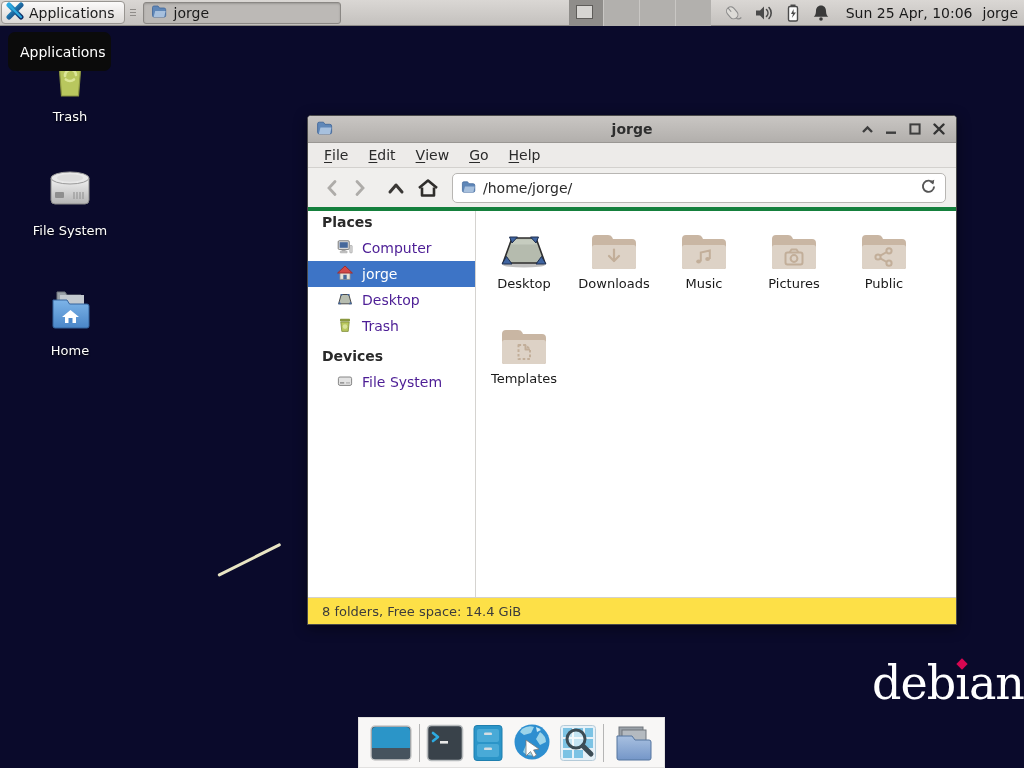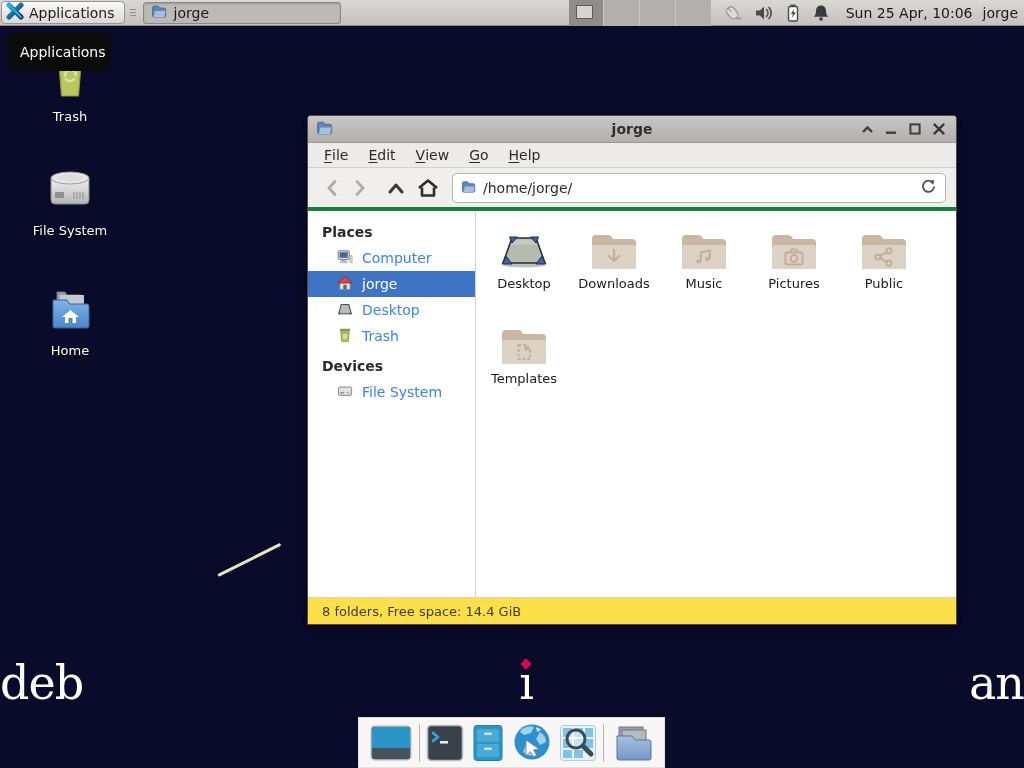"Places" .sidebar { padding-top: 10px -> none }
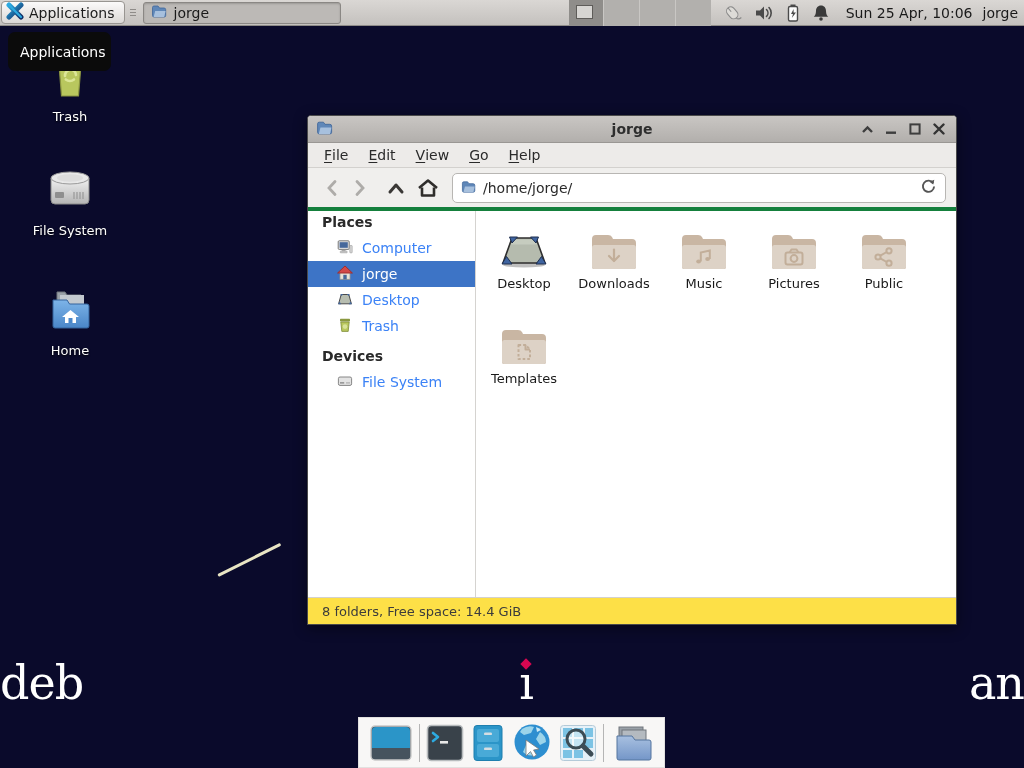"Computer" .side-item { color: #3b82f6 -> #4c1d95 }
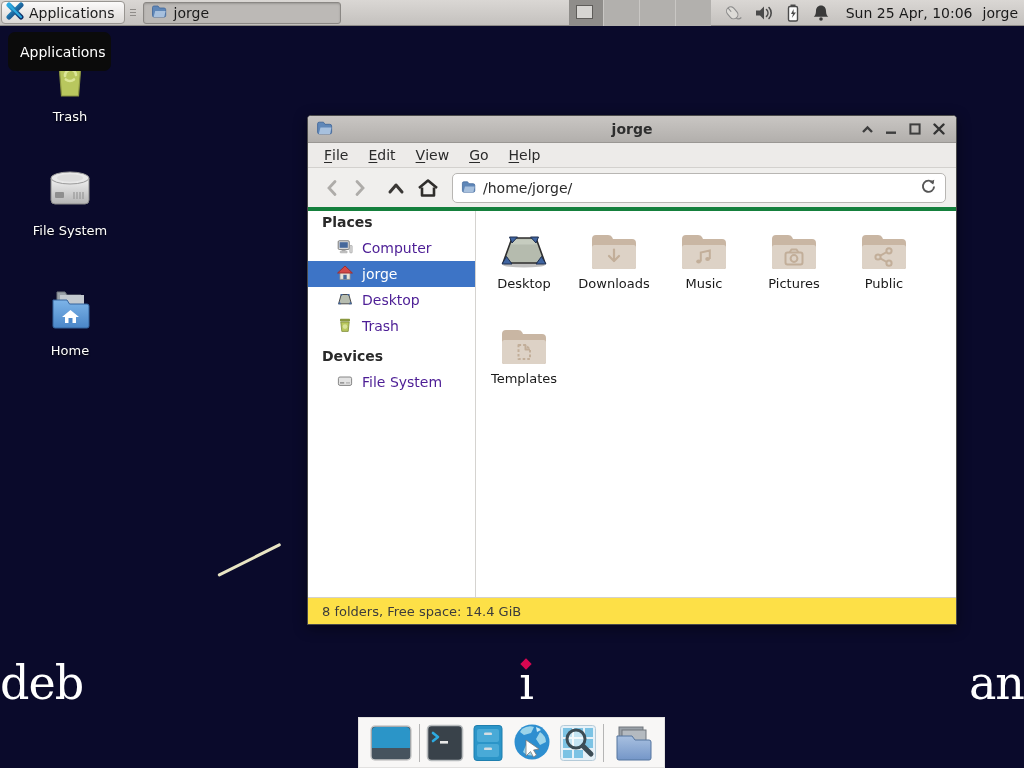"deb" .debian-logo { justify-content: space-between -> flex-end }
